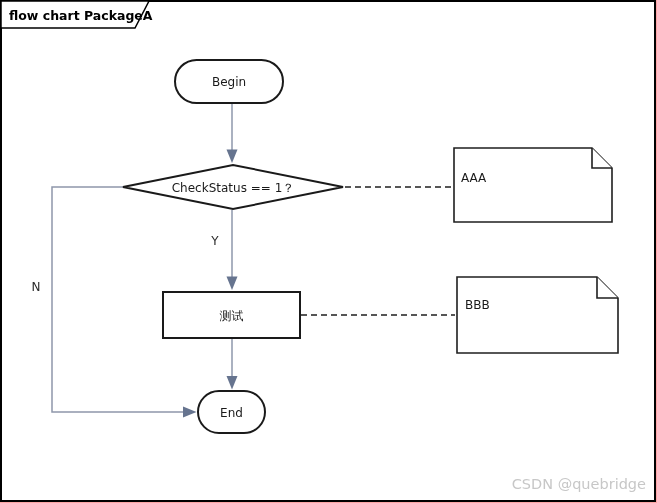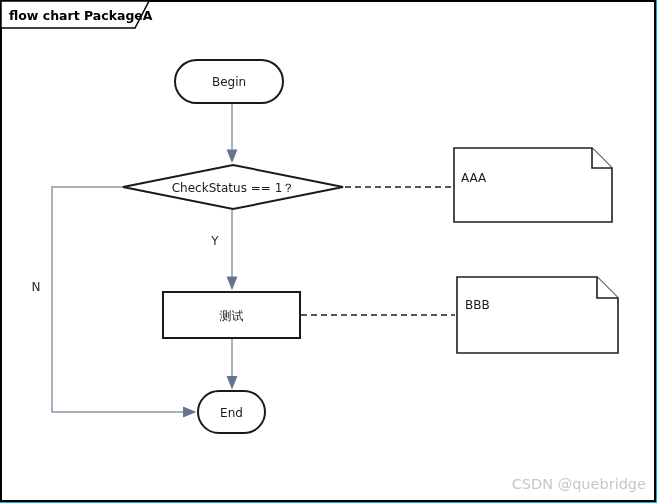"flow chart PackageA" .stage { background: #0ea5e9 -> #fca5a5 }
